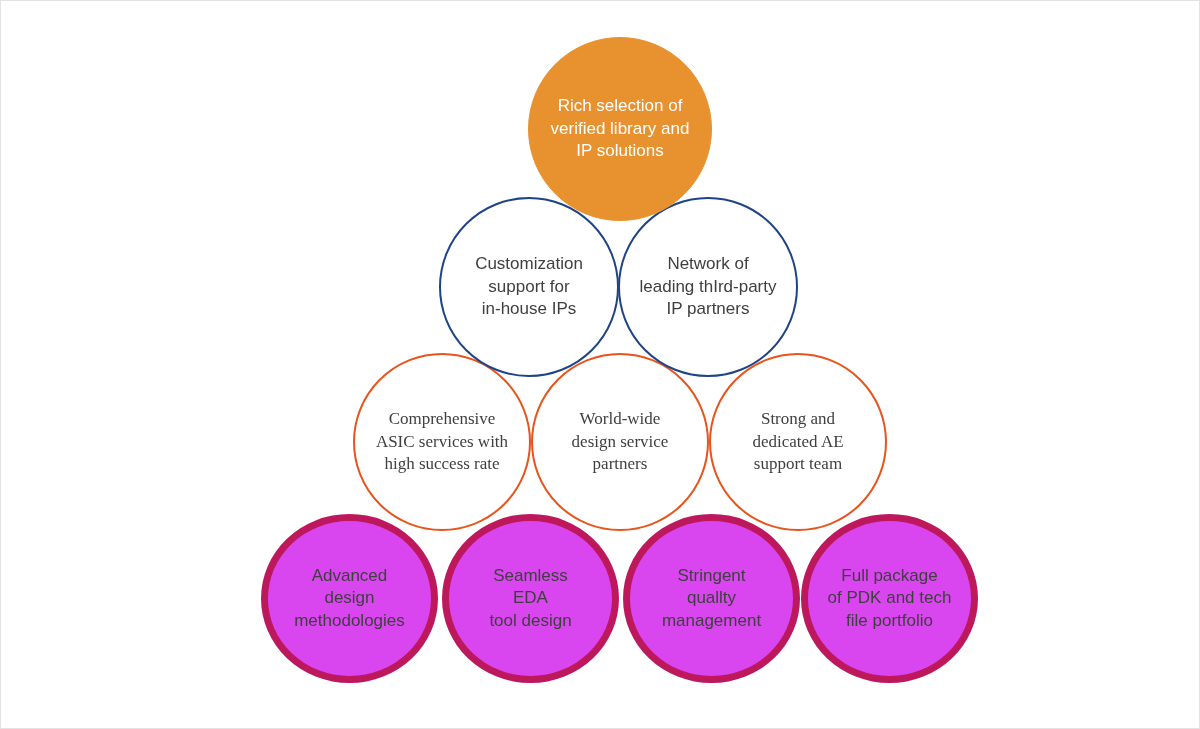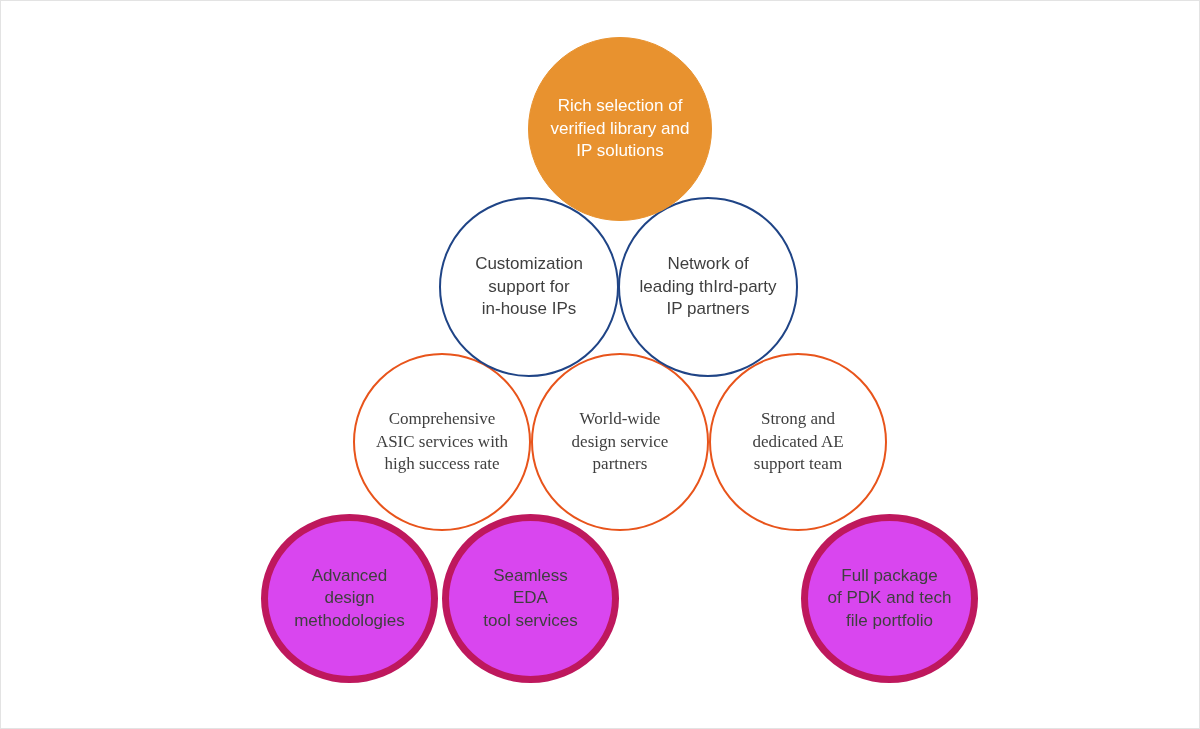"Seamless" span.label { text: services -> design }
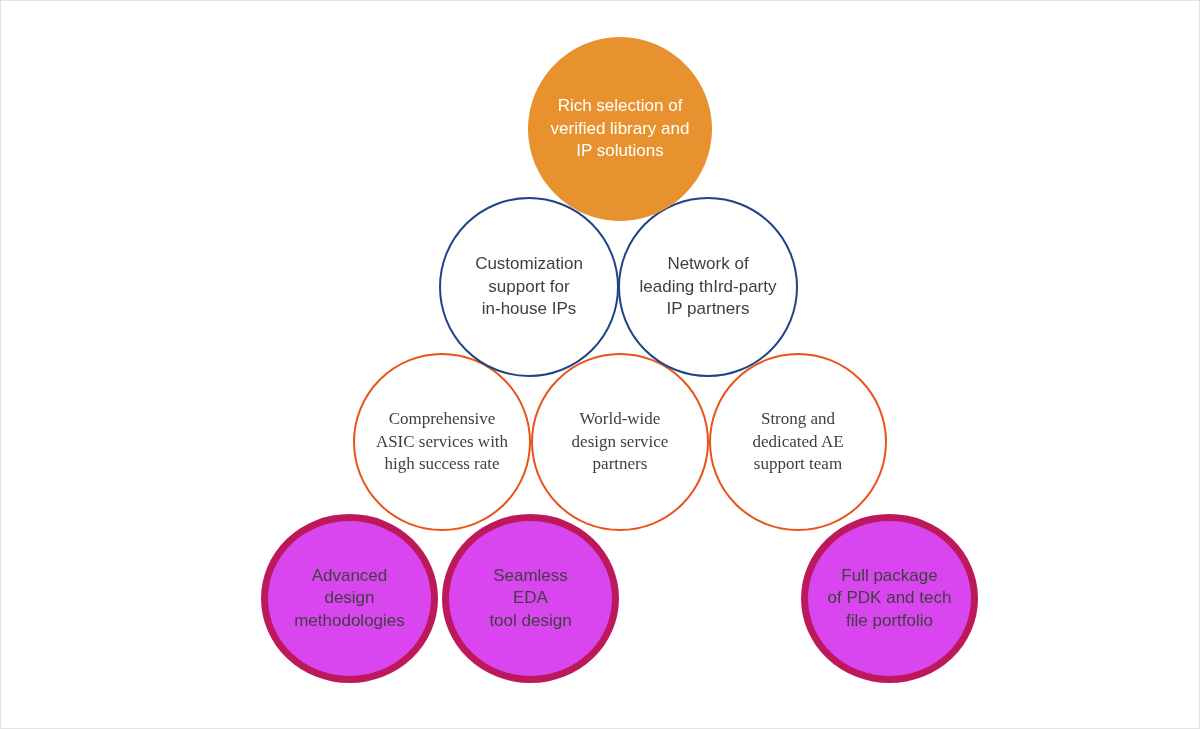"Stringent" div.circle { html: none -> <div> <span>Stringent quallty management</span> </div> }
